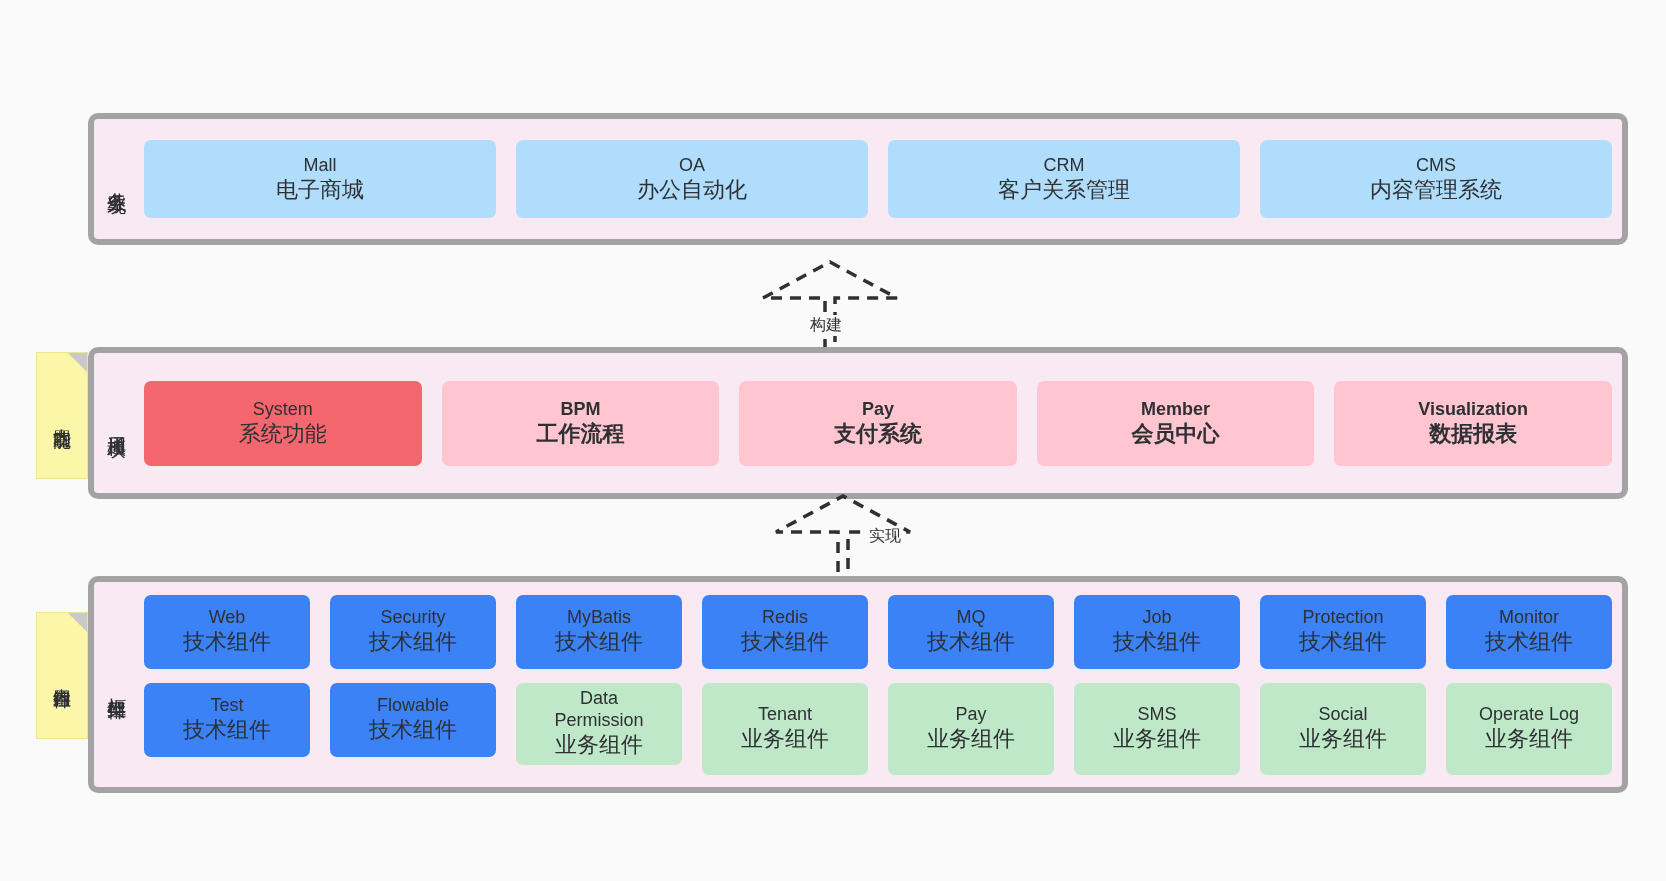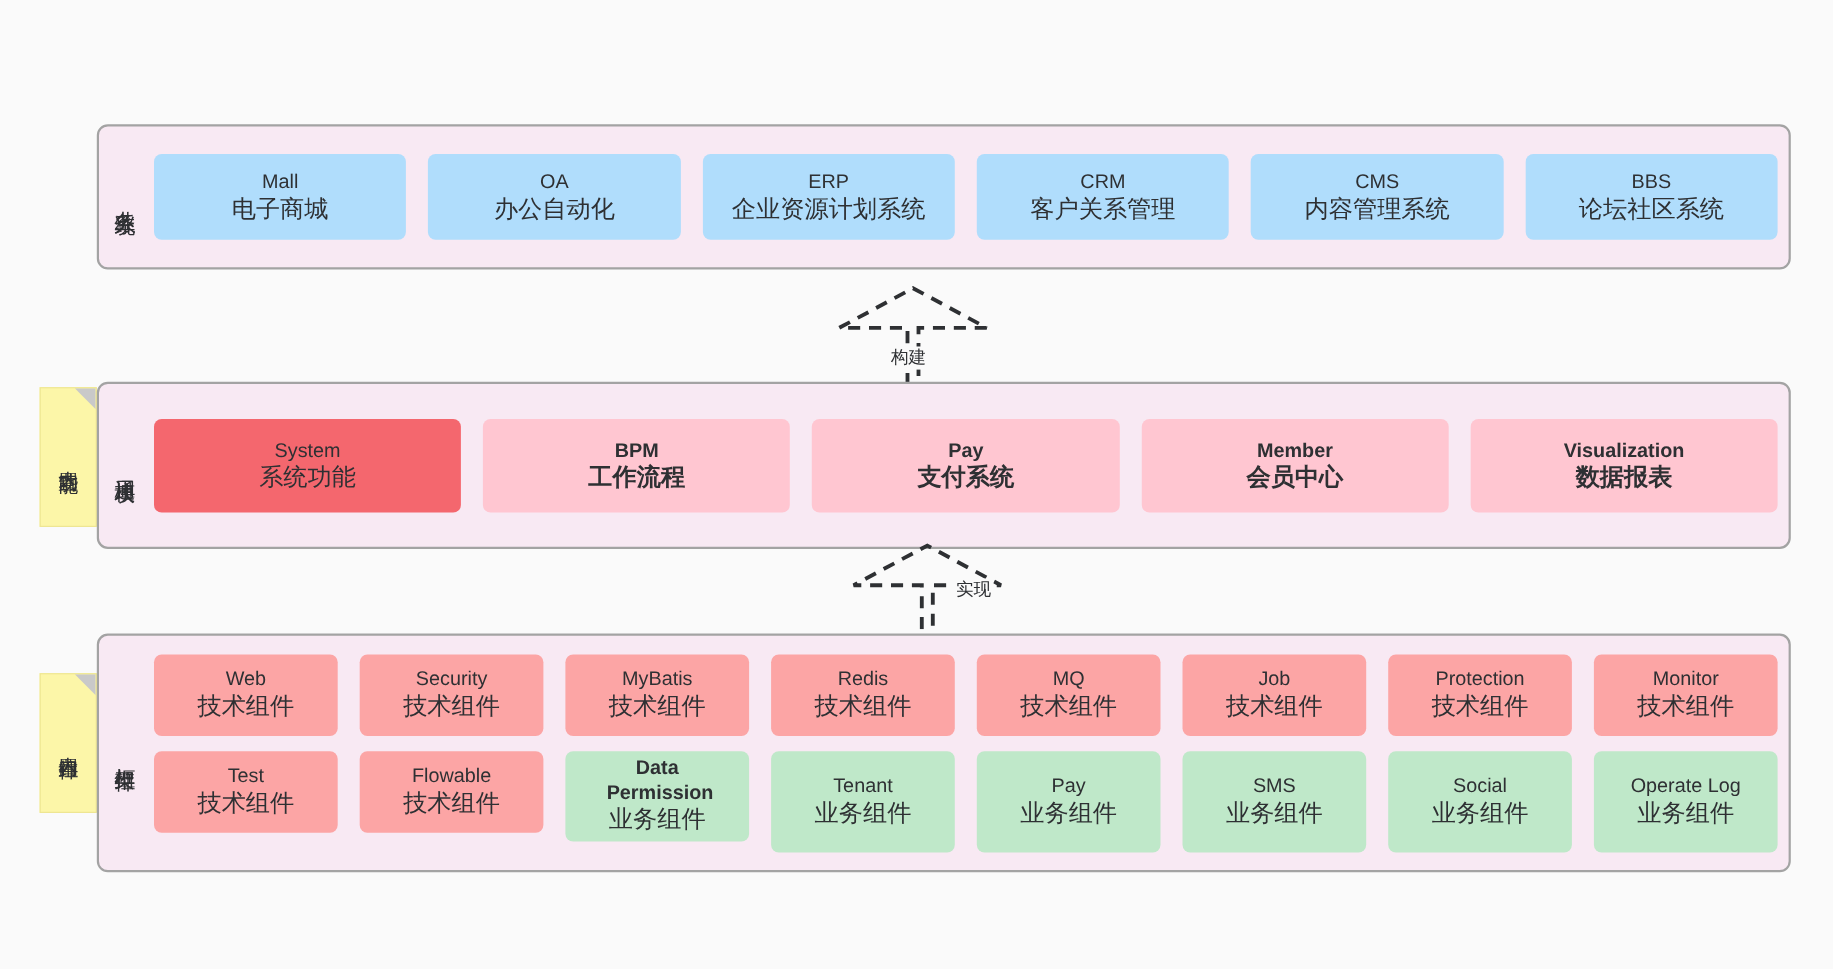"Mall" .layer { border: 2px solid #a3a3a3 -> 6px solid #a3a3a3 }
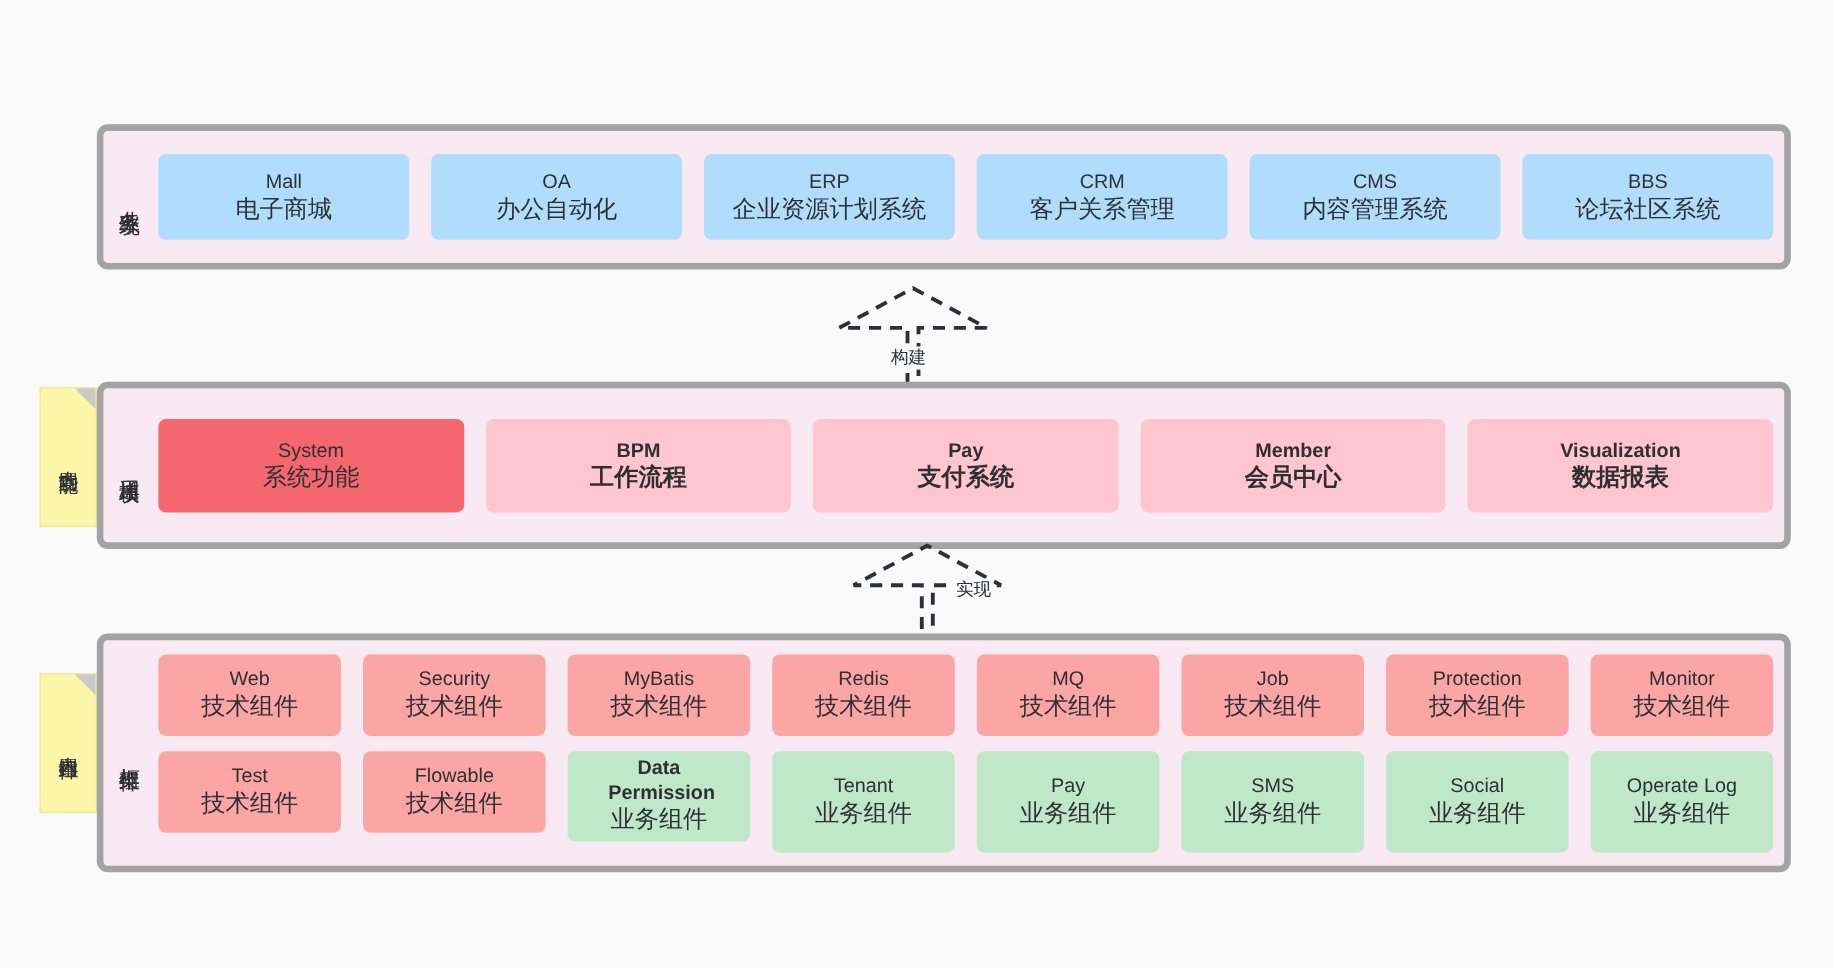"ERP" div.cell { html: <div> <div> <span>ERP</span> <span>企业资源计划系统</span> </div> </div> -> none }
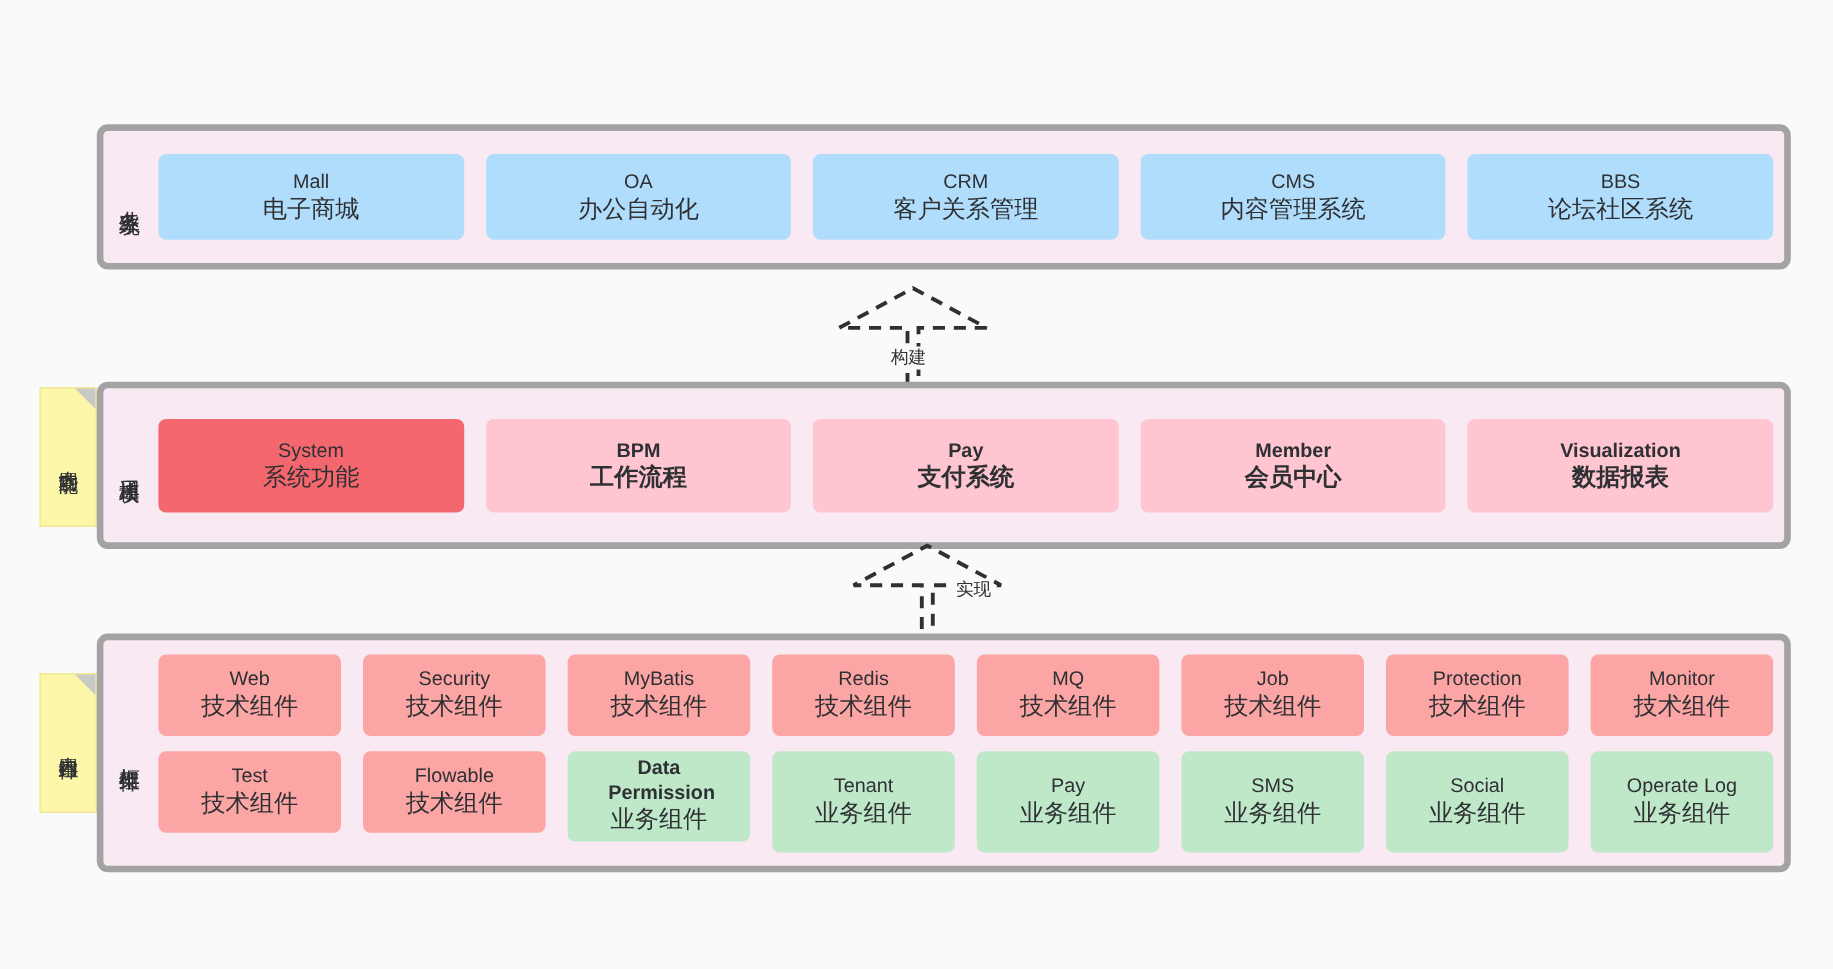"BBS" div.cell { html: <div> <div> <span>BBS</span> <span>论坛社区系统</span> </div> </div> -> none }
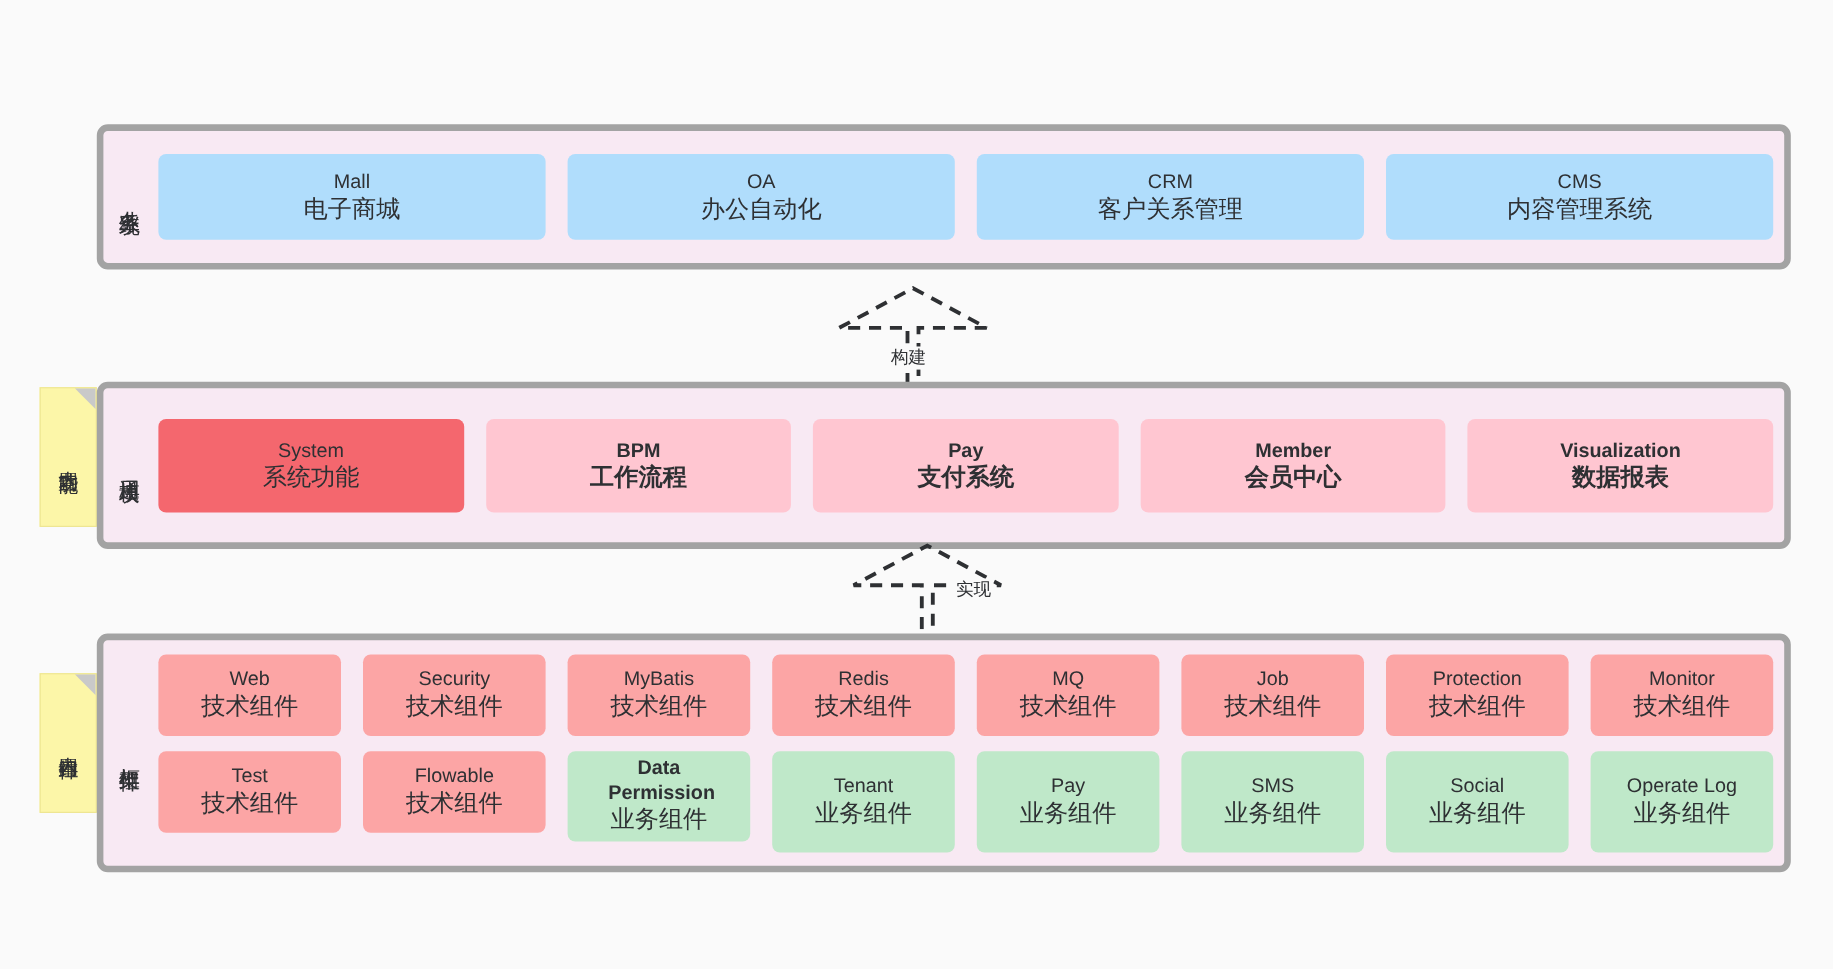"Web" .card.green { background: #fca5a5 -> #3b82f6 }
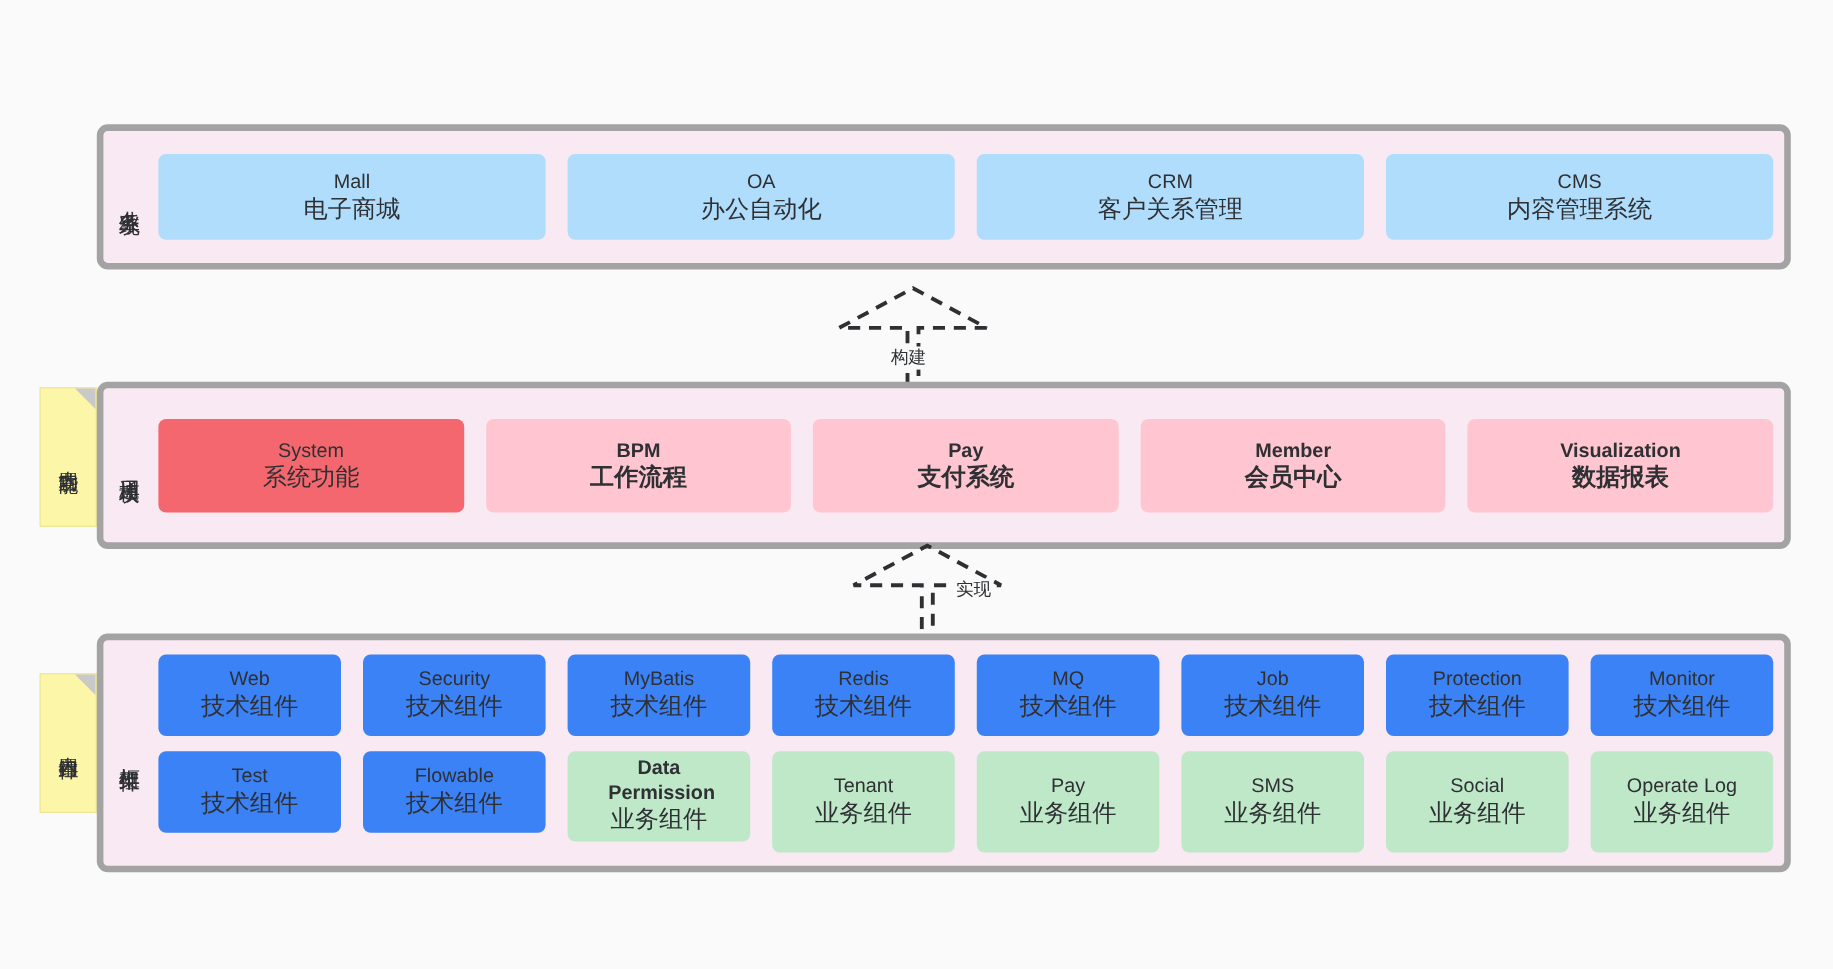"Data Permission" span.t1 { font-weight: bold -> none }
